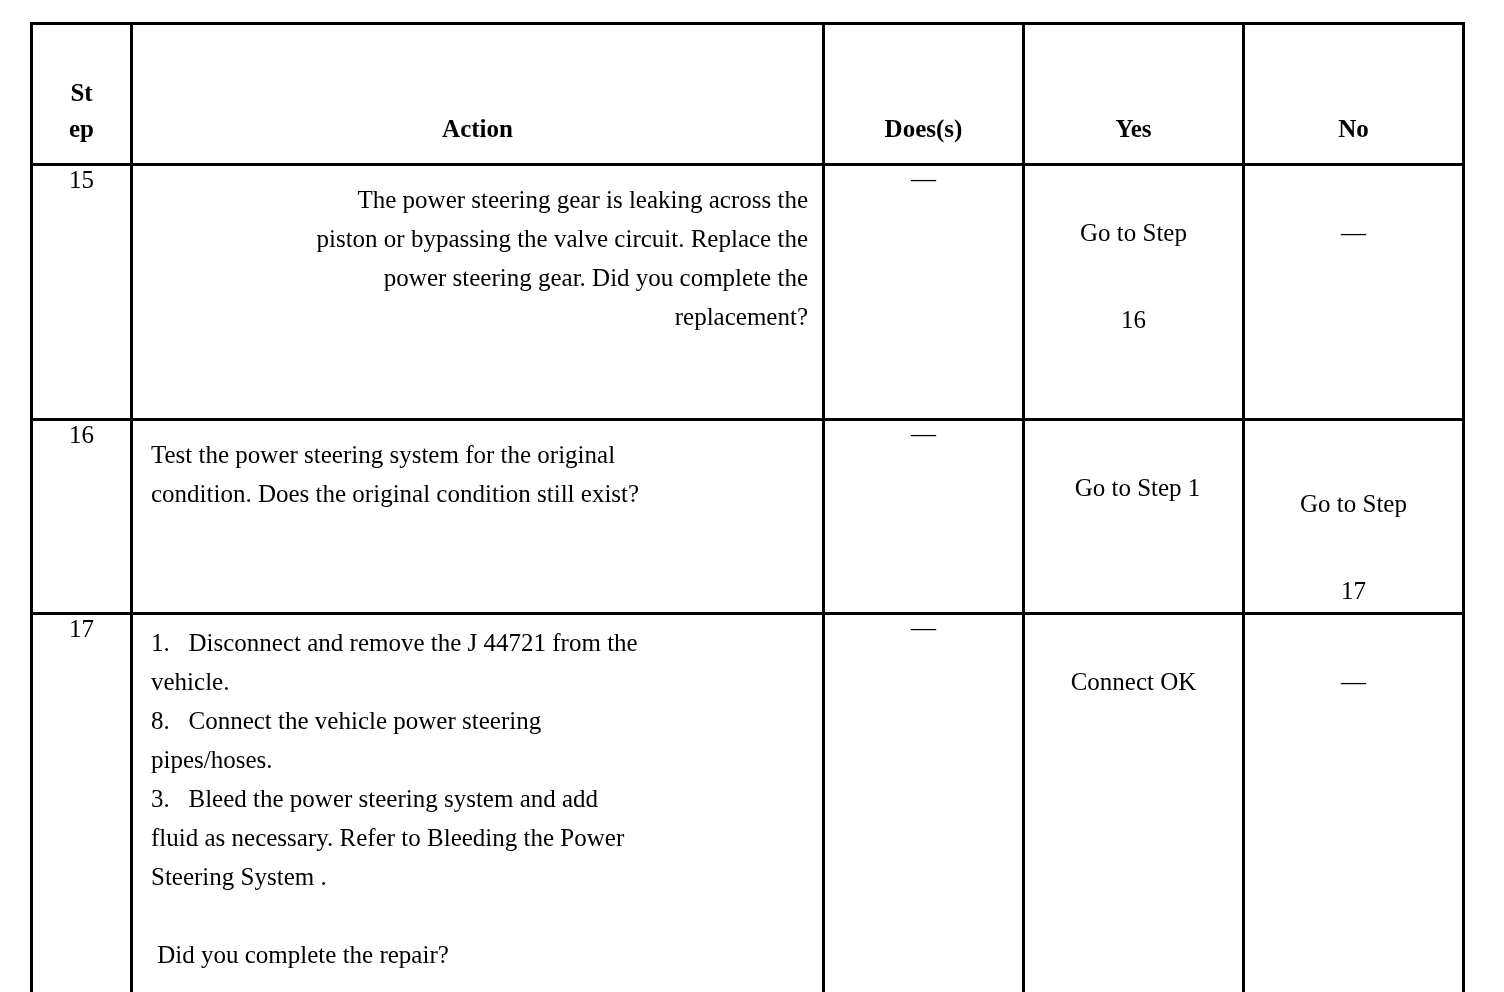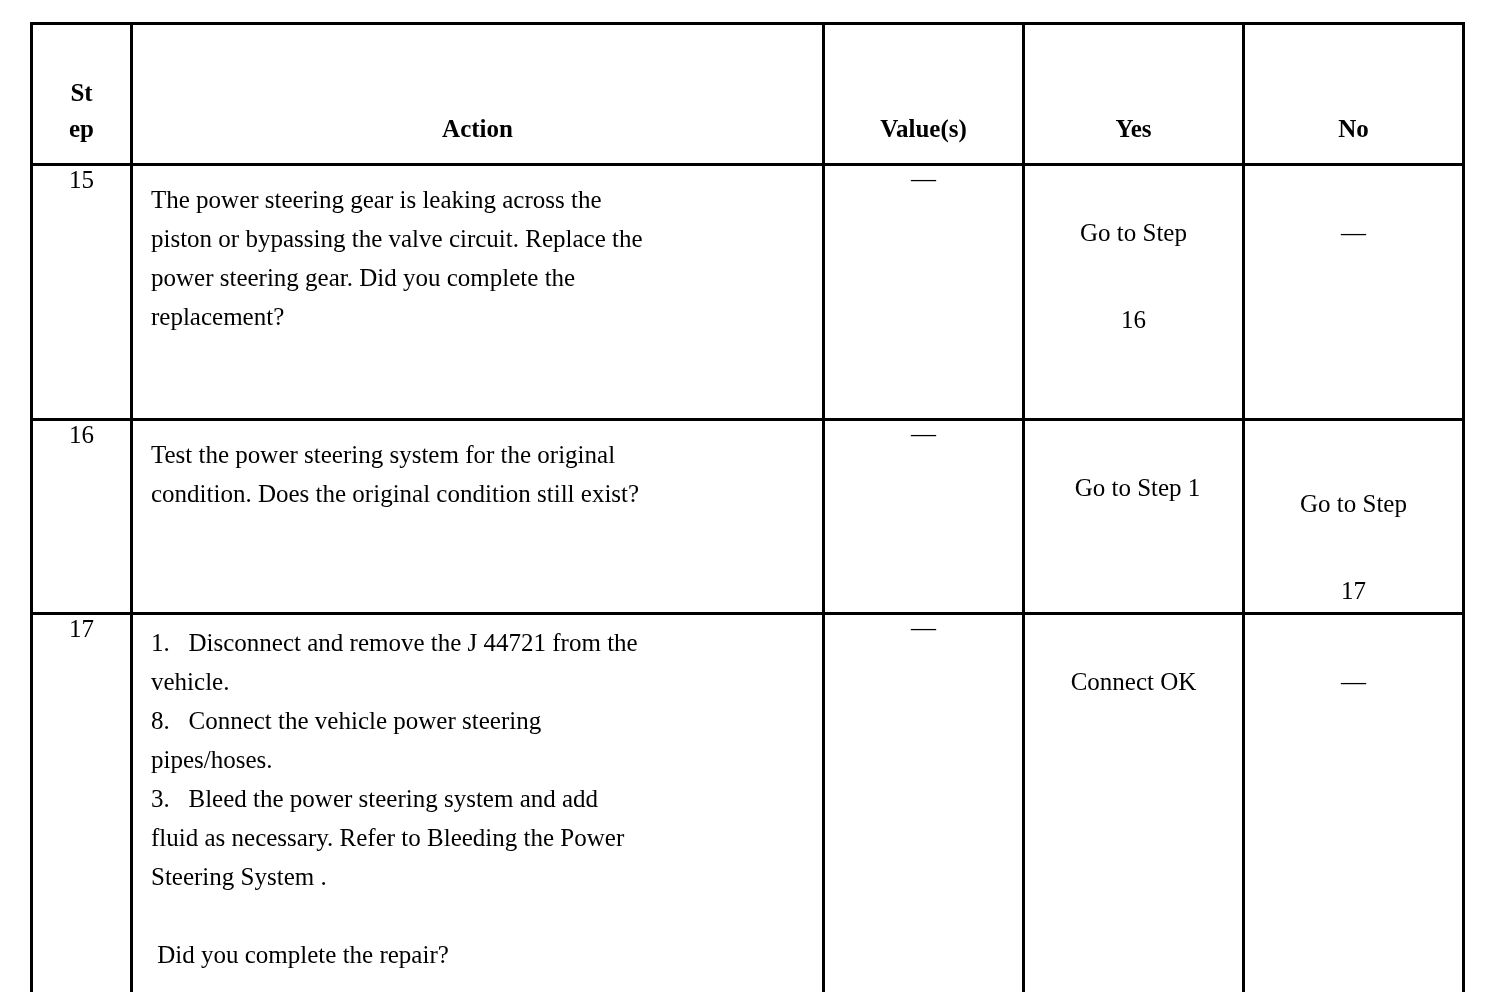"Value(s)" span.hcell { text: Value -> Does }
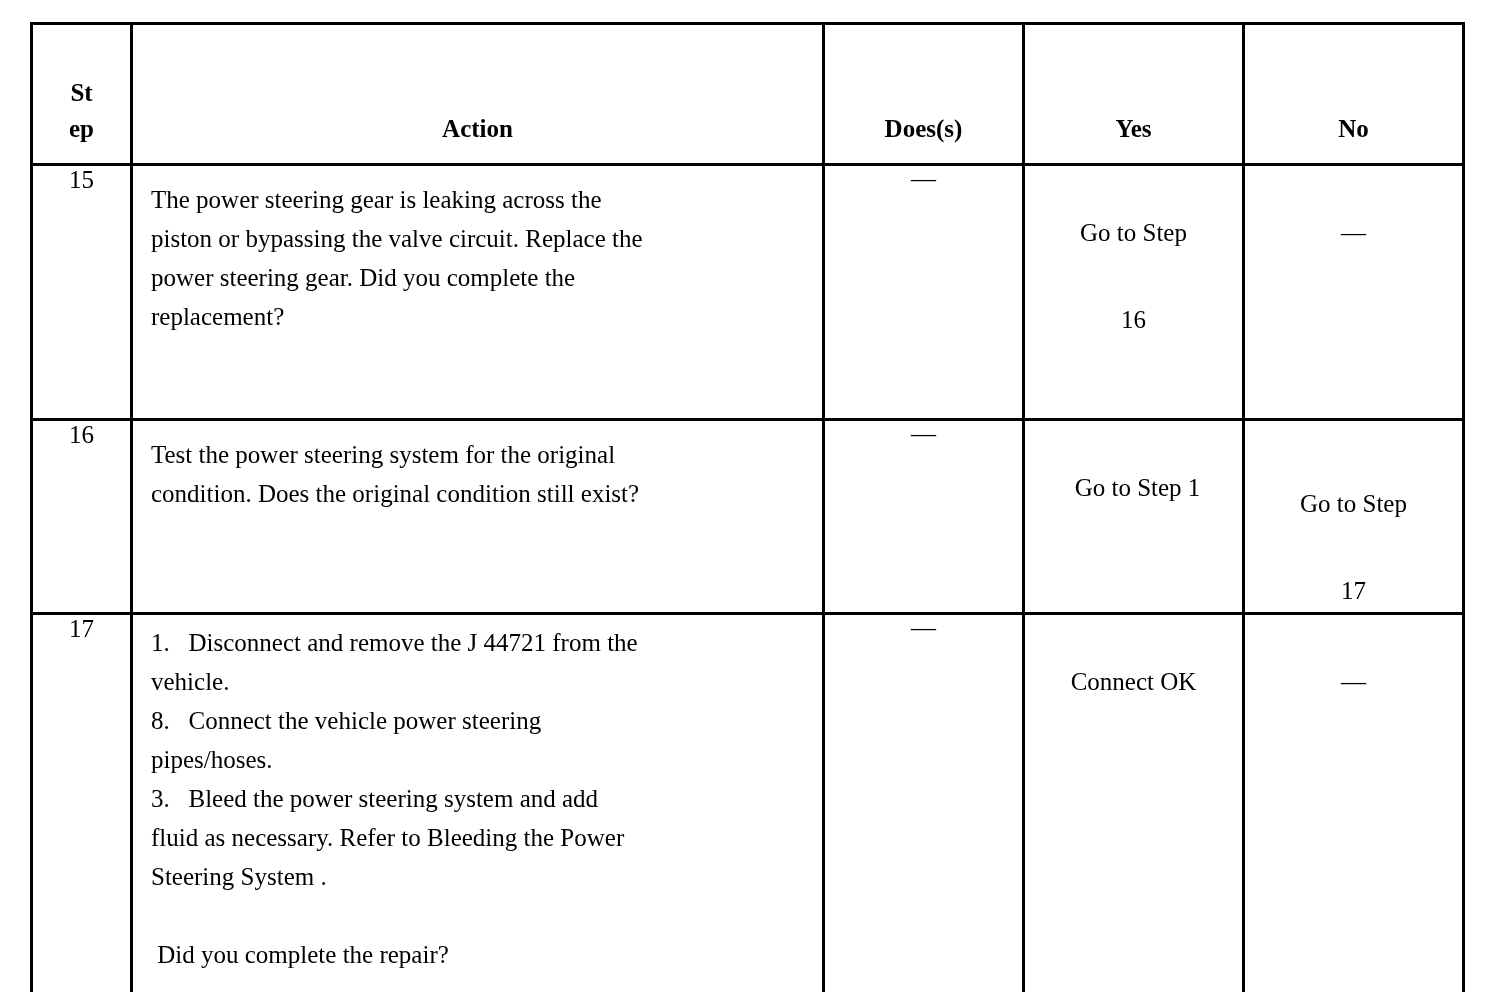"The power steering gear is" .r15-pad { text-align: none -> right }
